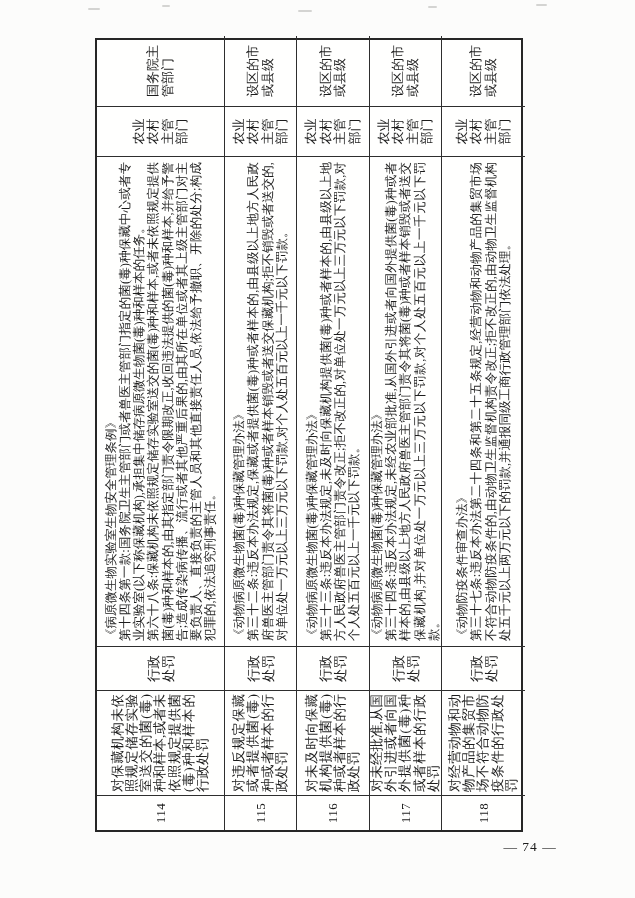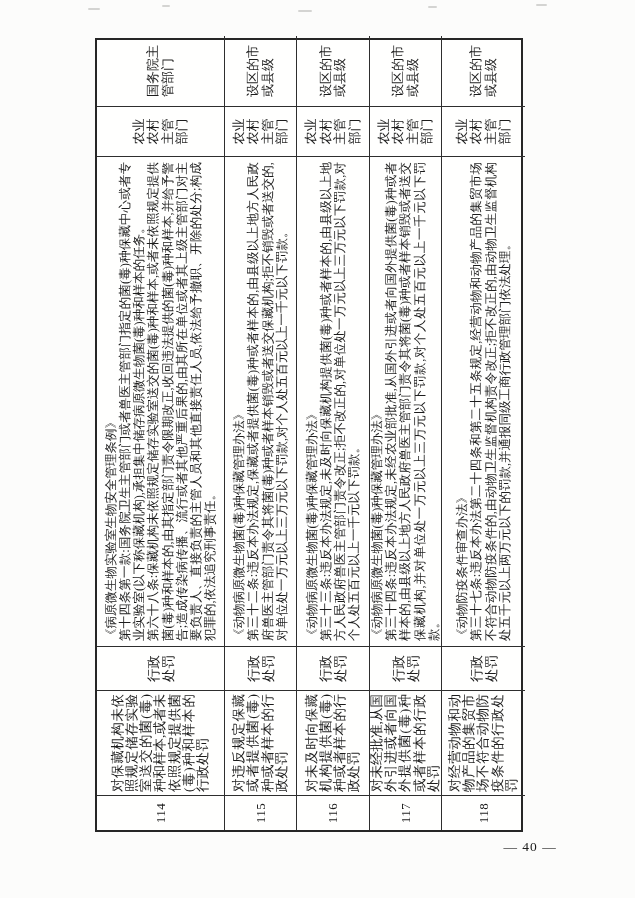"— 40 —" div.pageno { text: 40 -> 74 }
